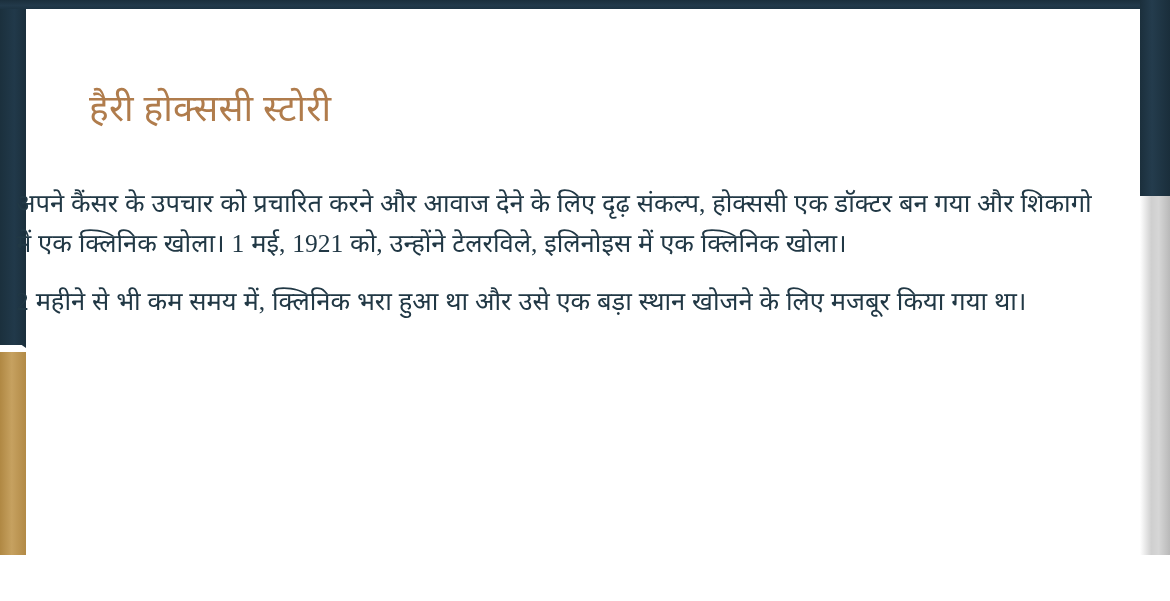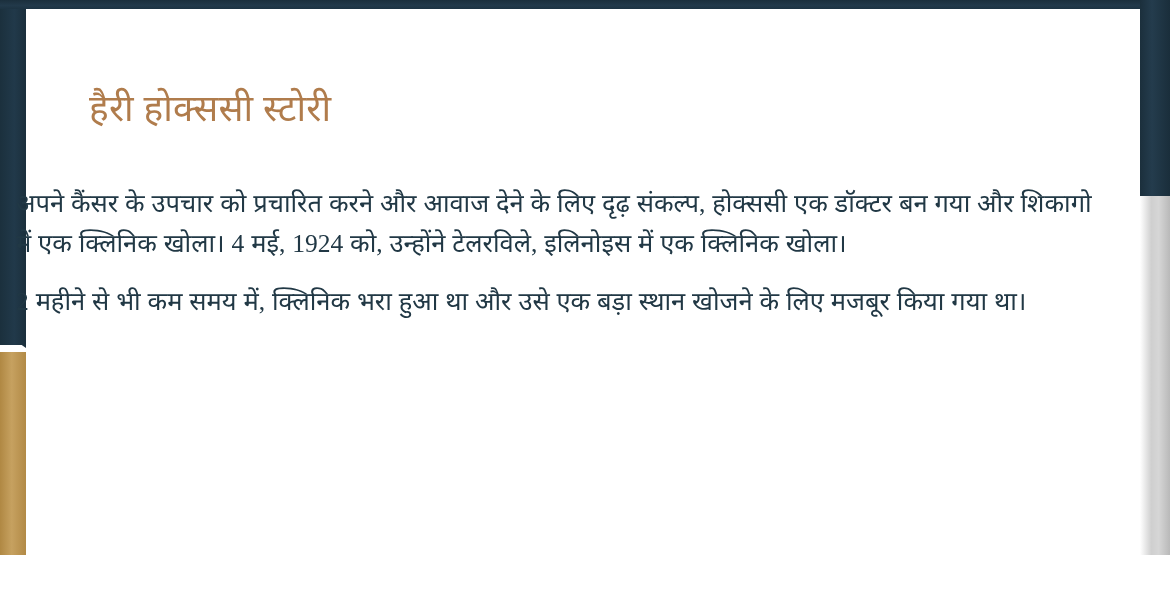"अपने कैंसर के उपचार को" p.body-para { text: 4 मई, 1924 -> 1 मई, 1921 }
